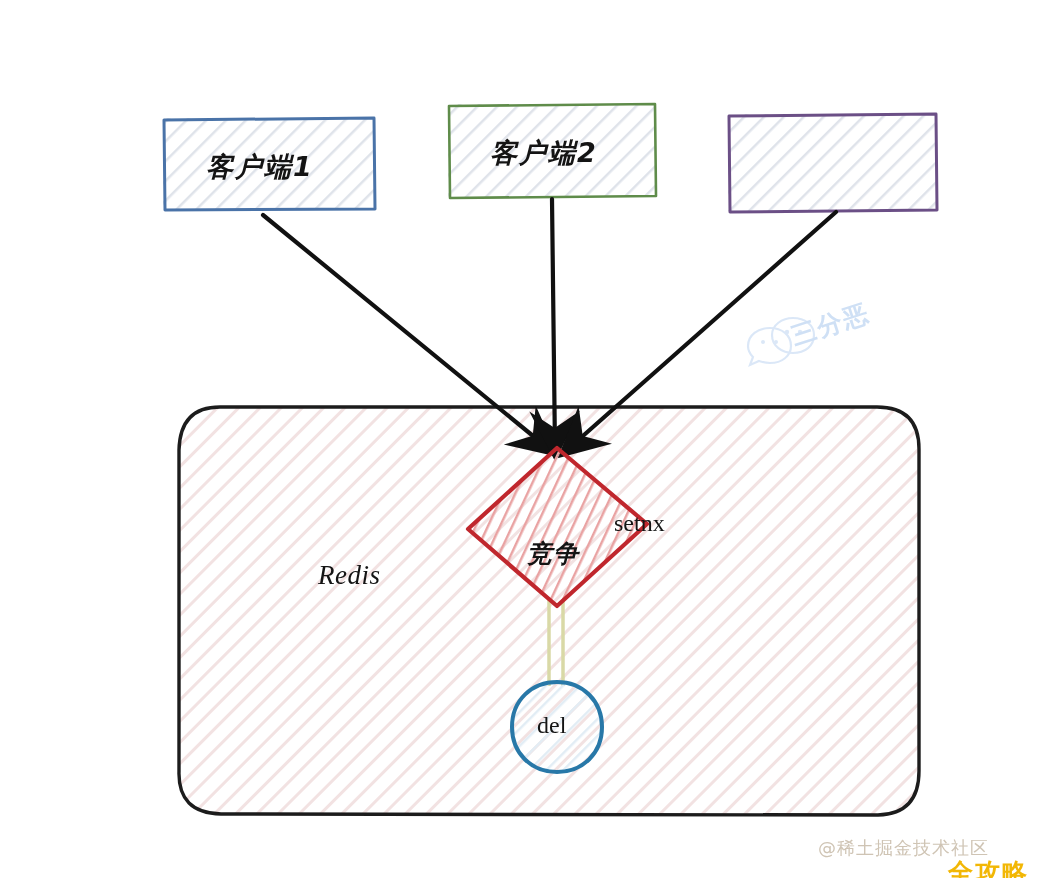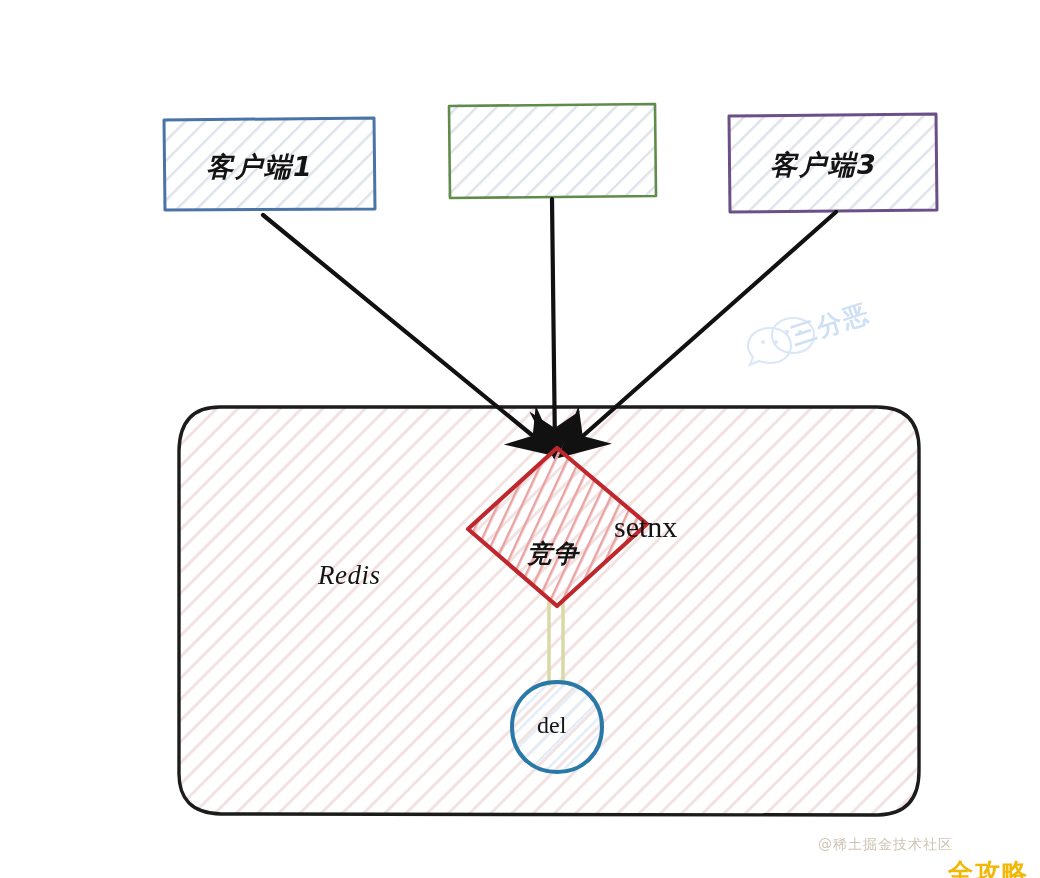"客户端2" div.node-label { html: none -> <div>客户端2</div> }
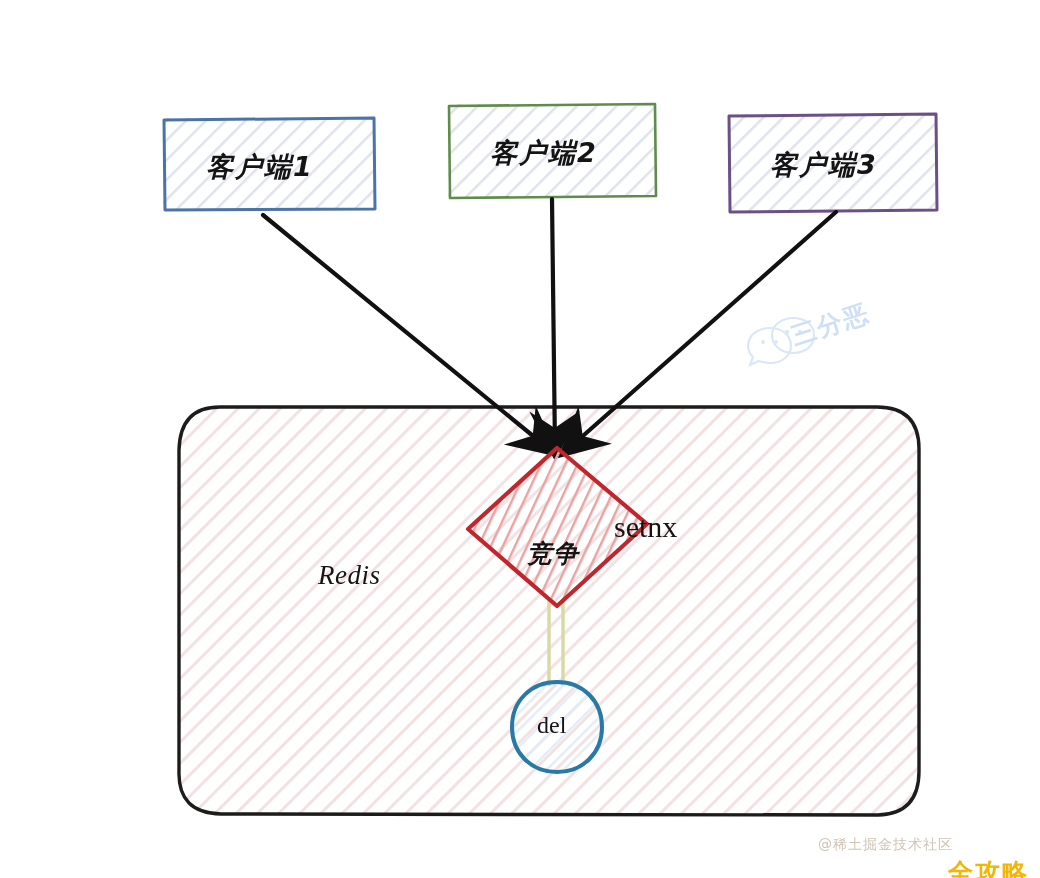"客户端3" div.node-label { html: <div>客户端3</div> -> none }
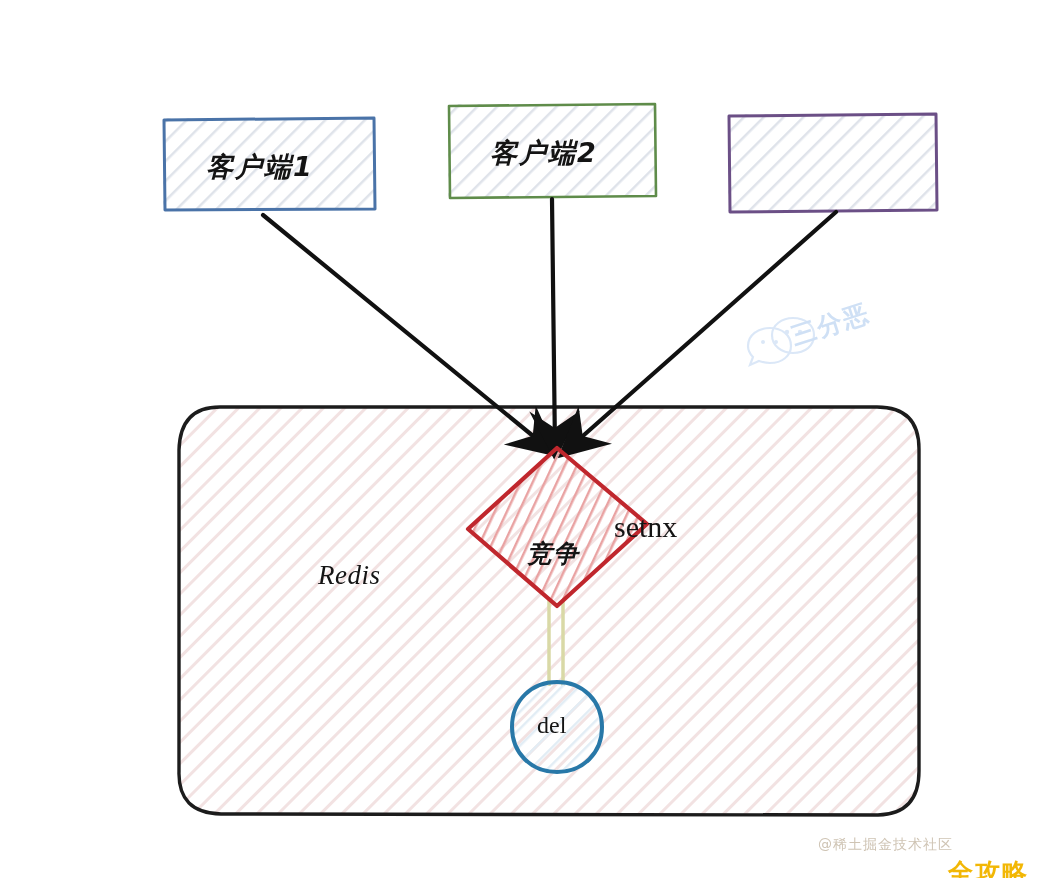"setnx" .setnx-label { font-size: 30px -> 24px }
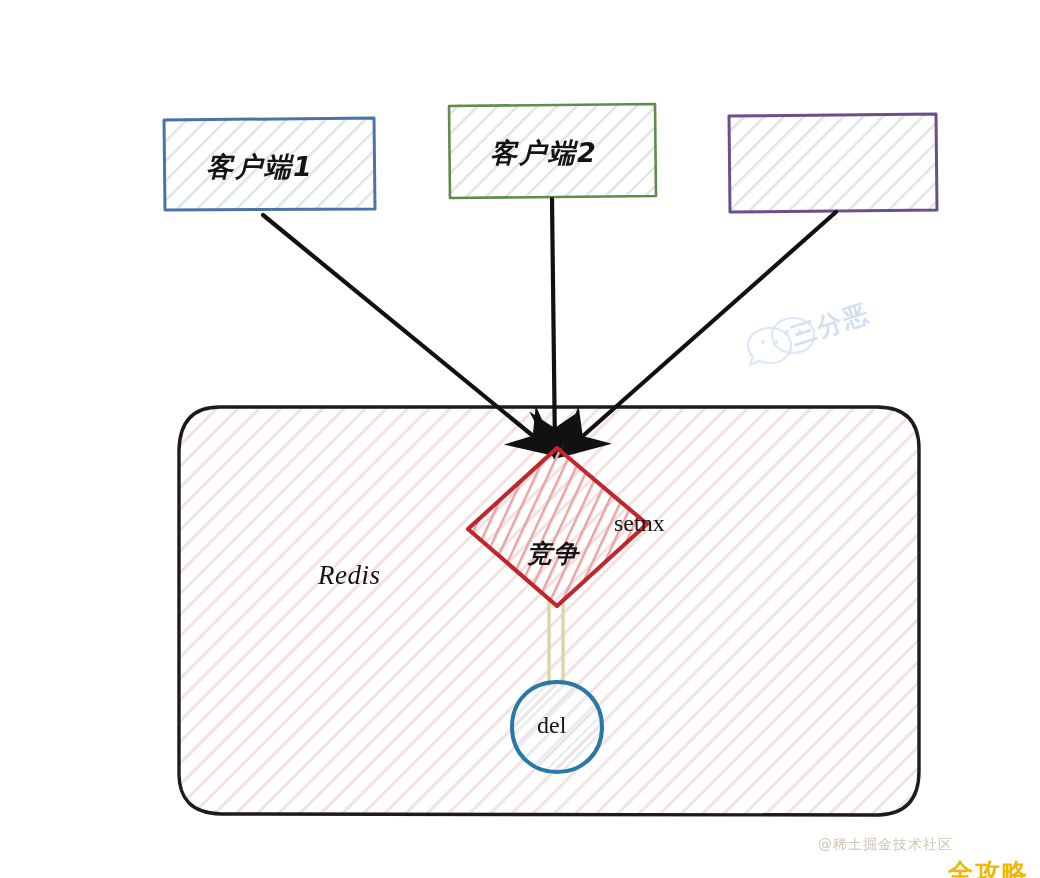"@稀土掘金技术社区" .wm-community { font-size: 14px -> 18px }
